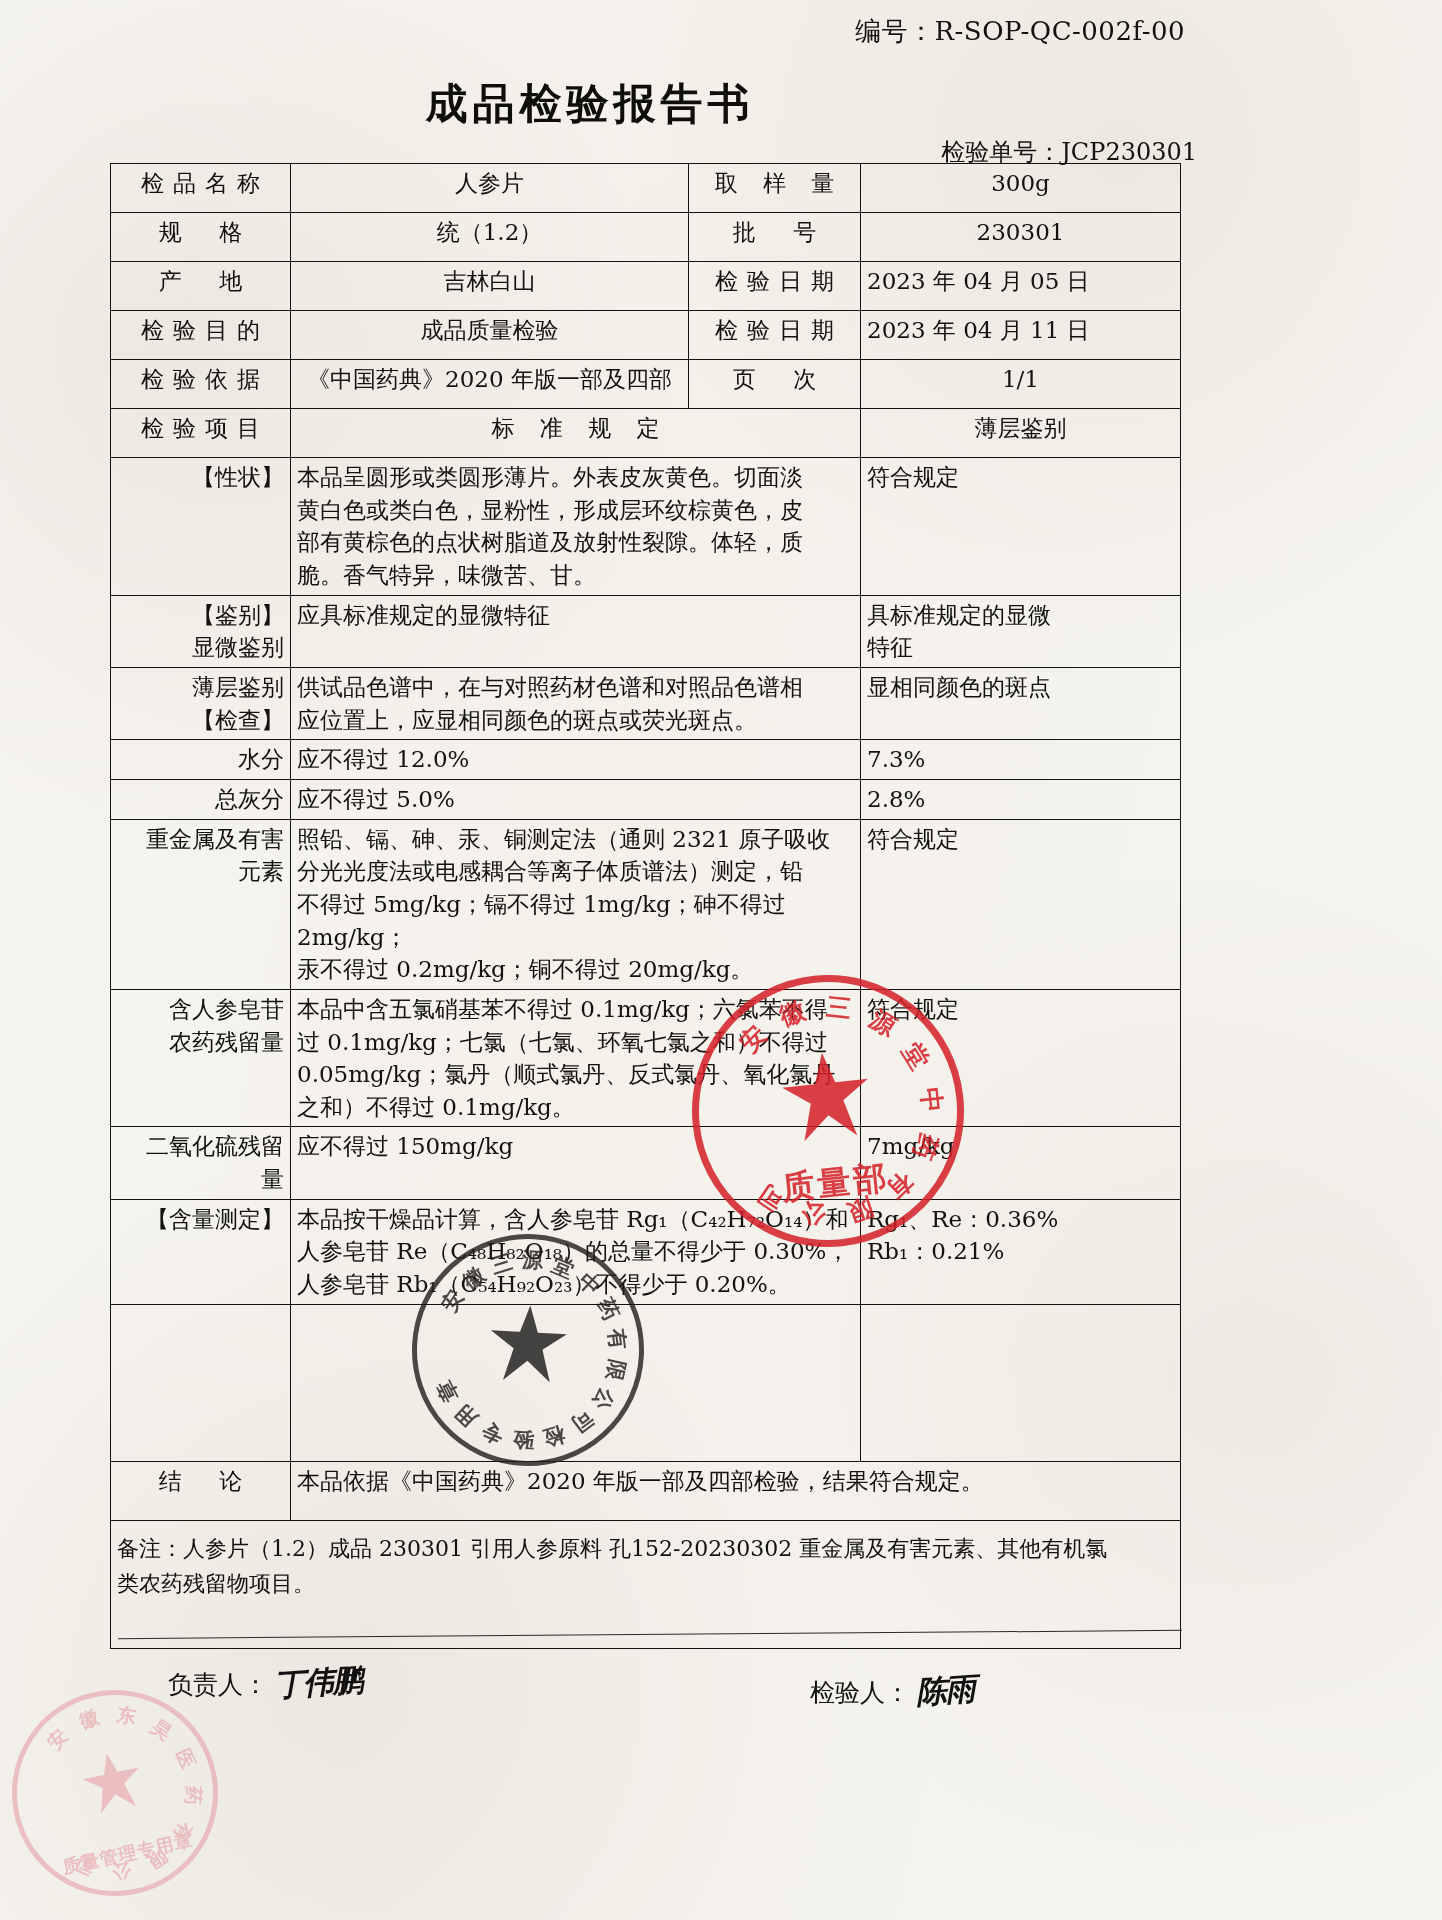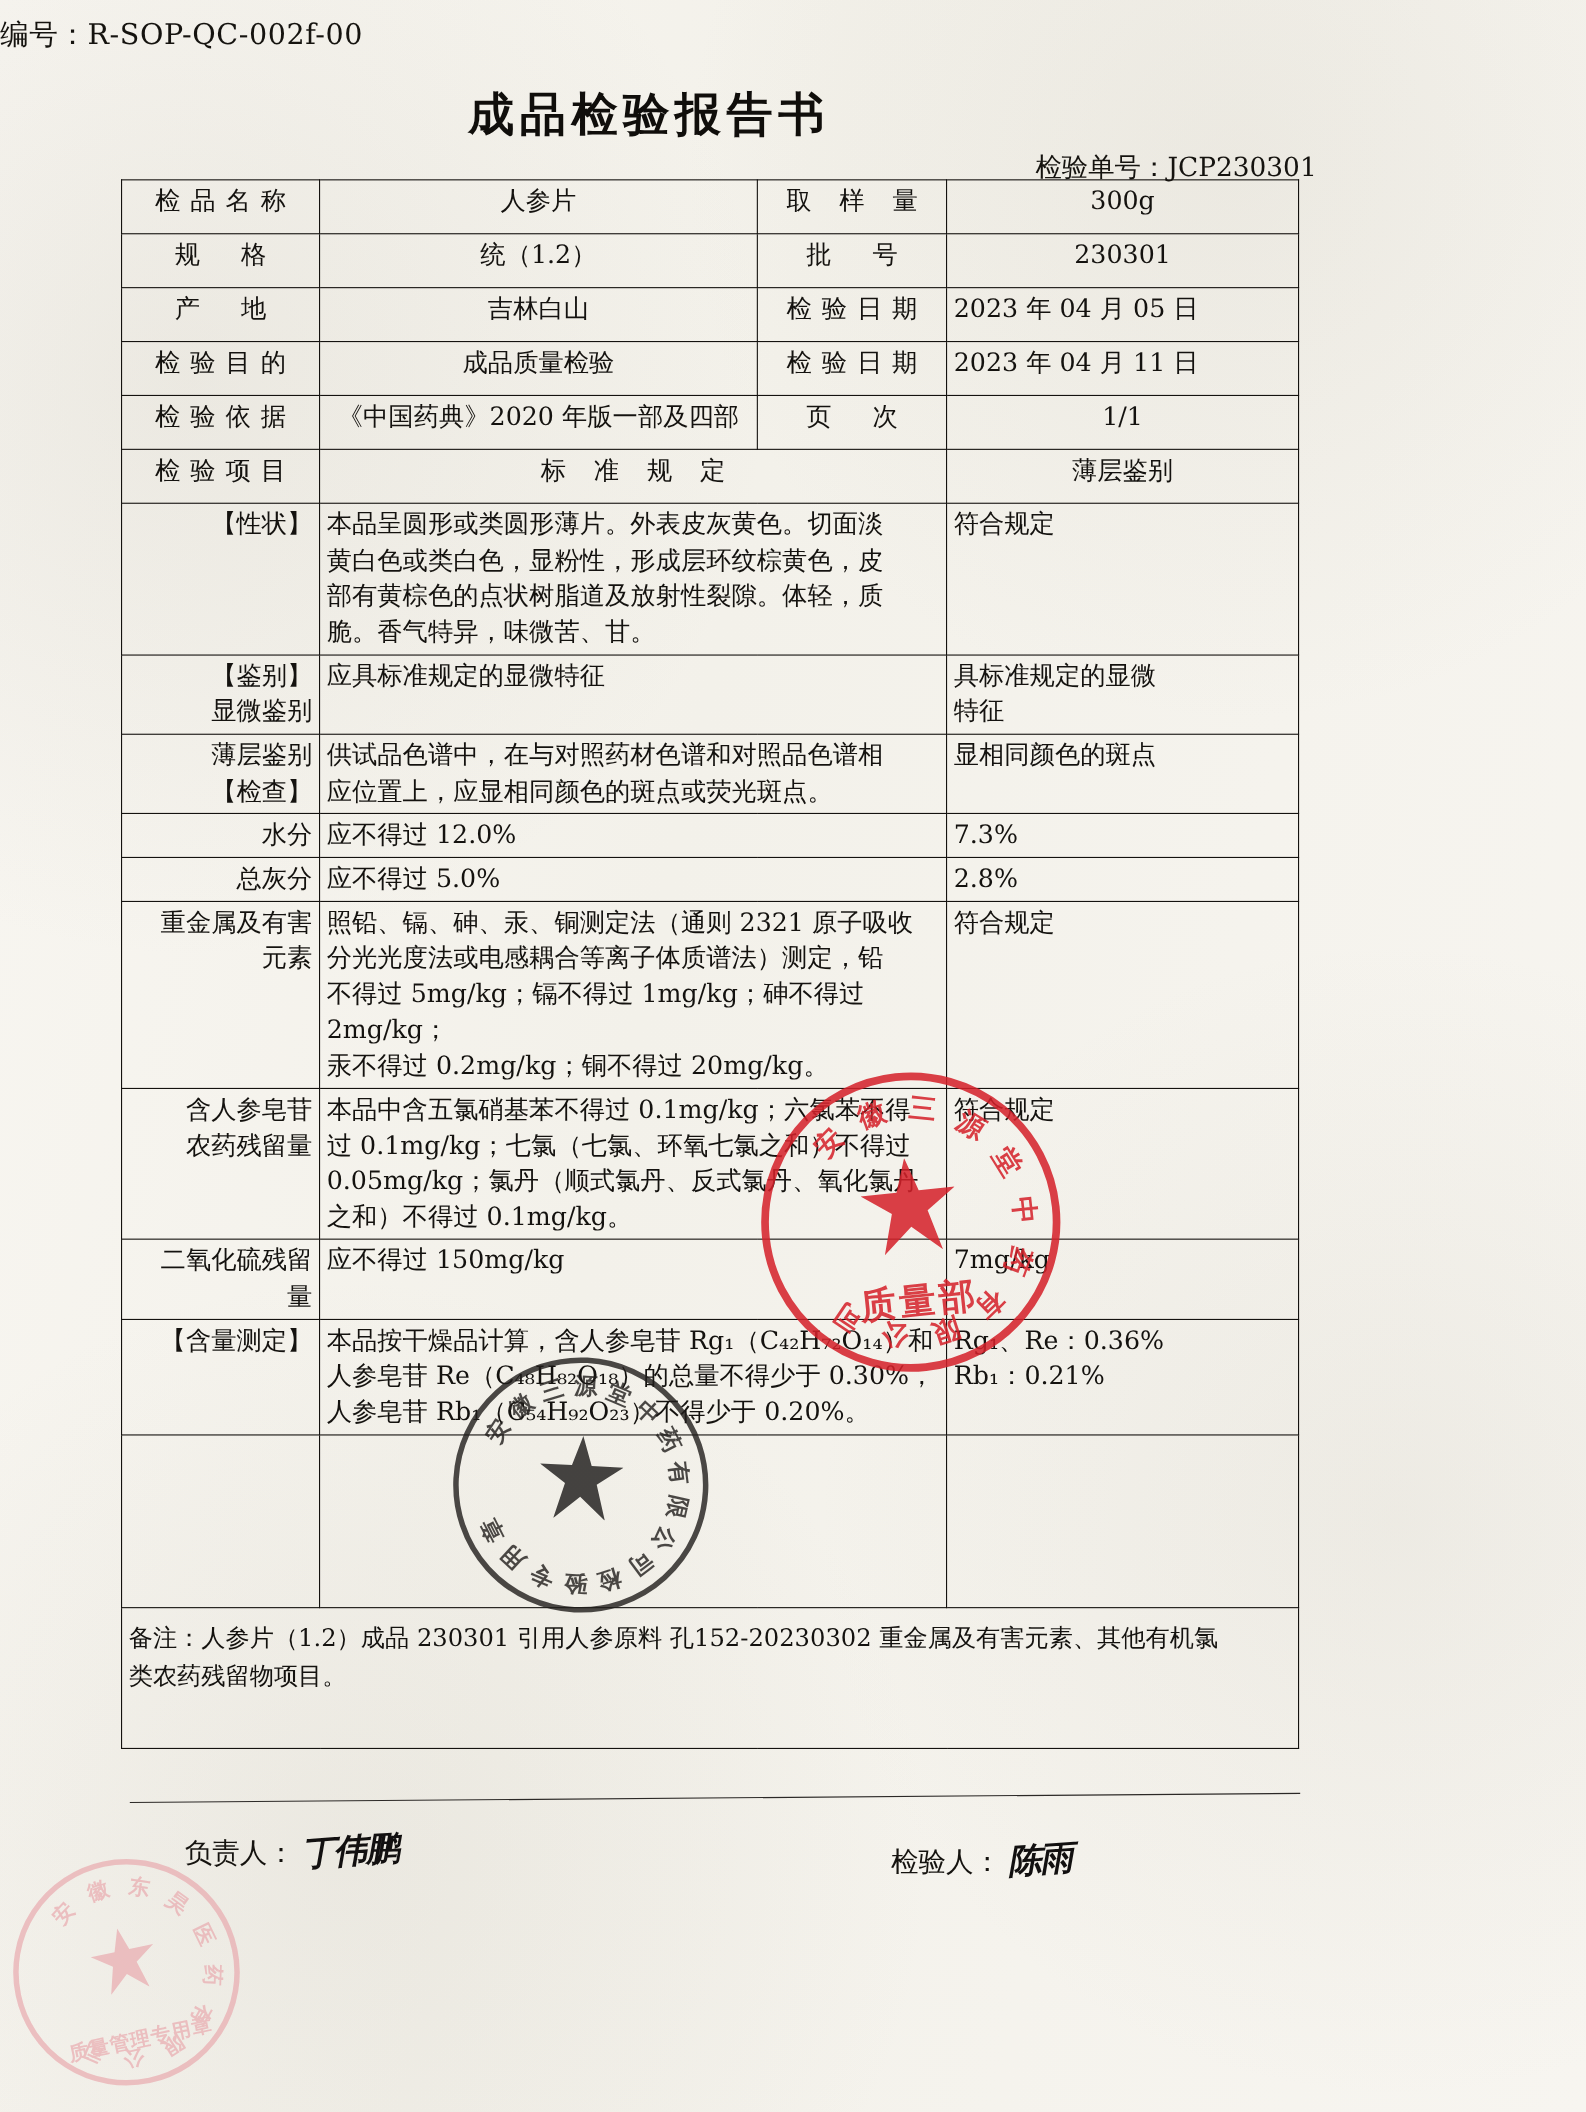"编号：R-SOP-QC-002f-00" .doc-code { text-align: left -> right }
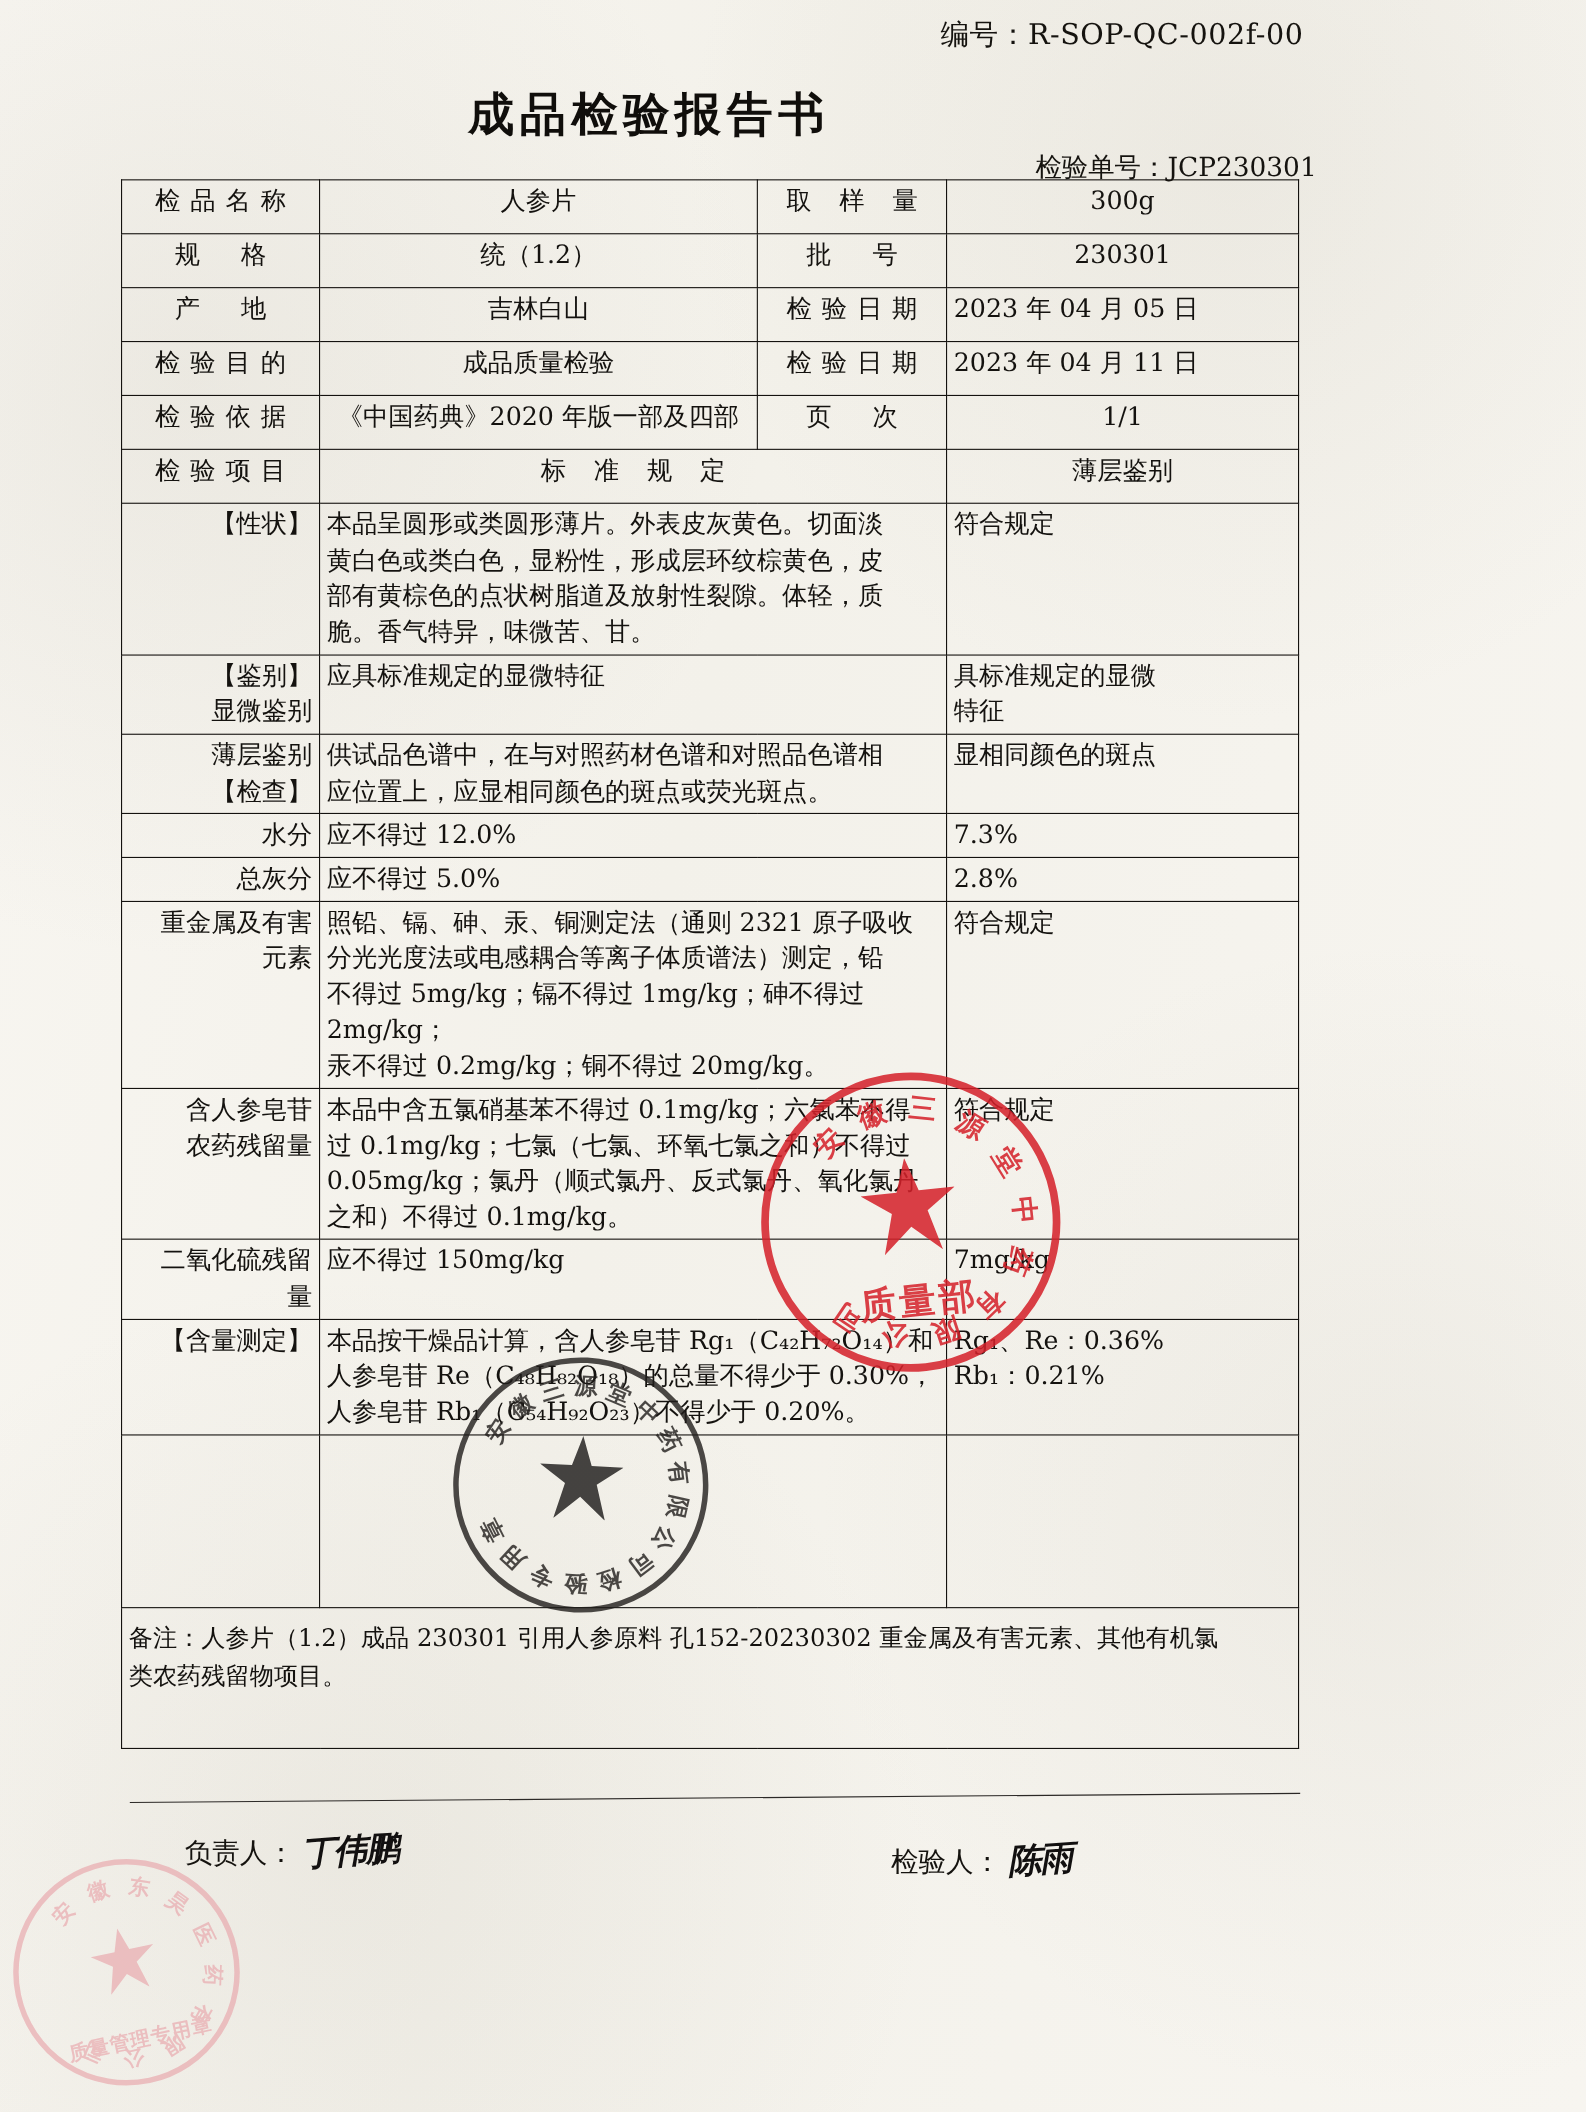"结 论" tr { html: none -> <tr> <td>结 论</td> <td>本品依据《中国药典》2020 年版一部及四部检验，结果符合规定。</td> </tr> }
